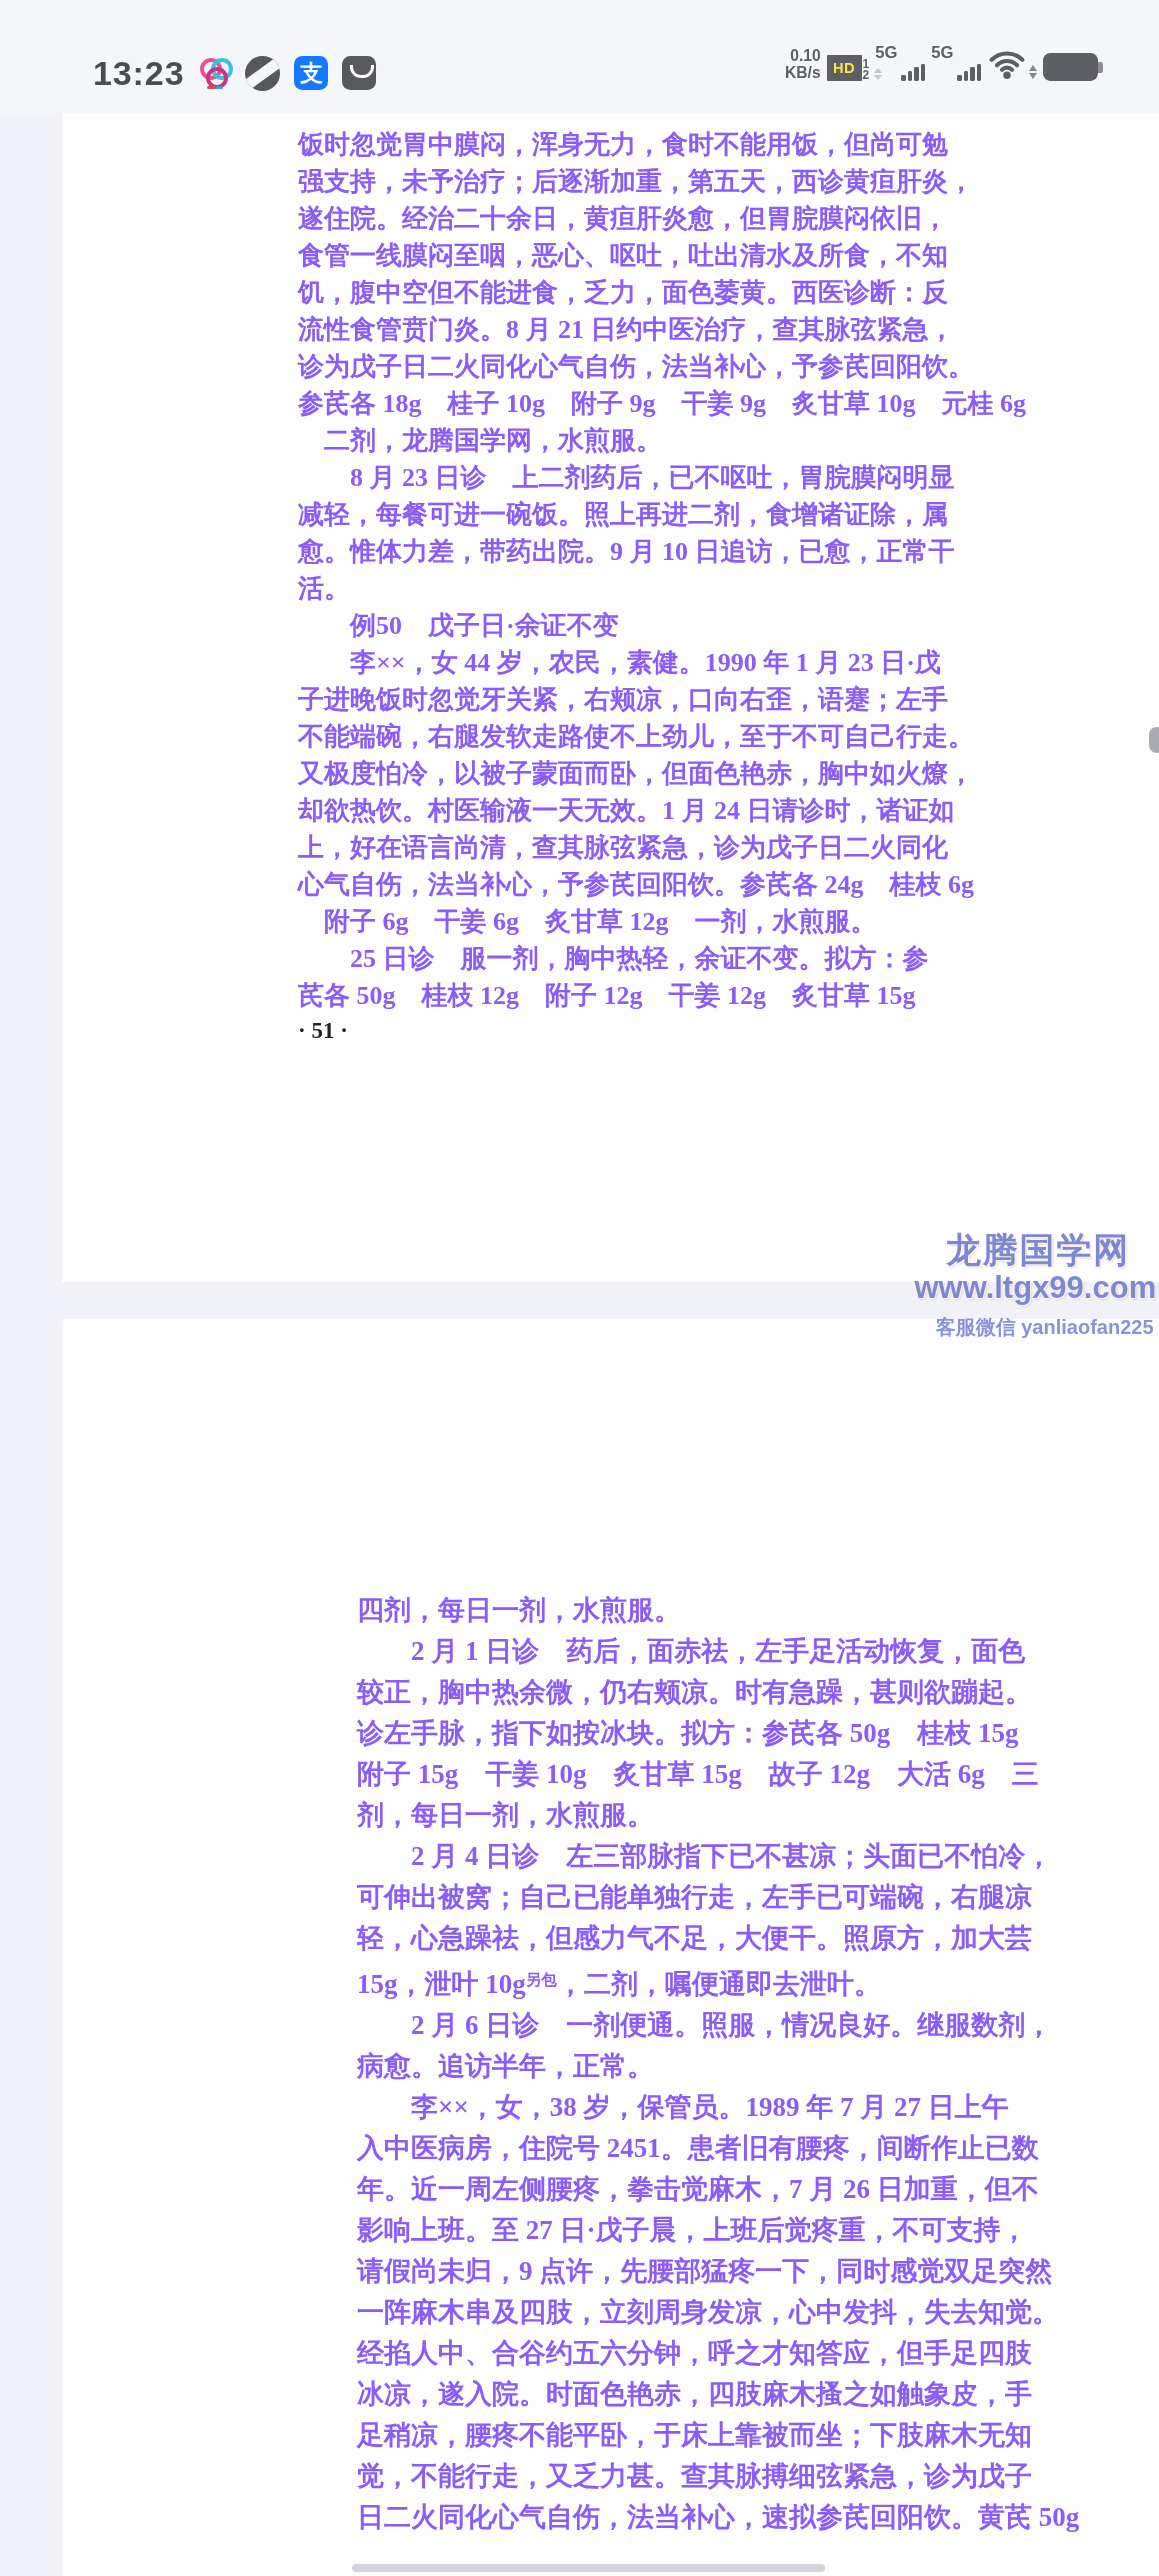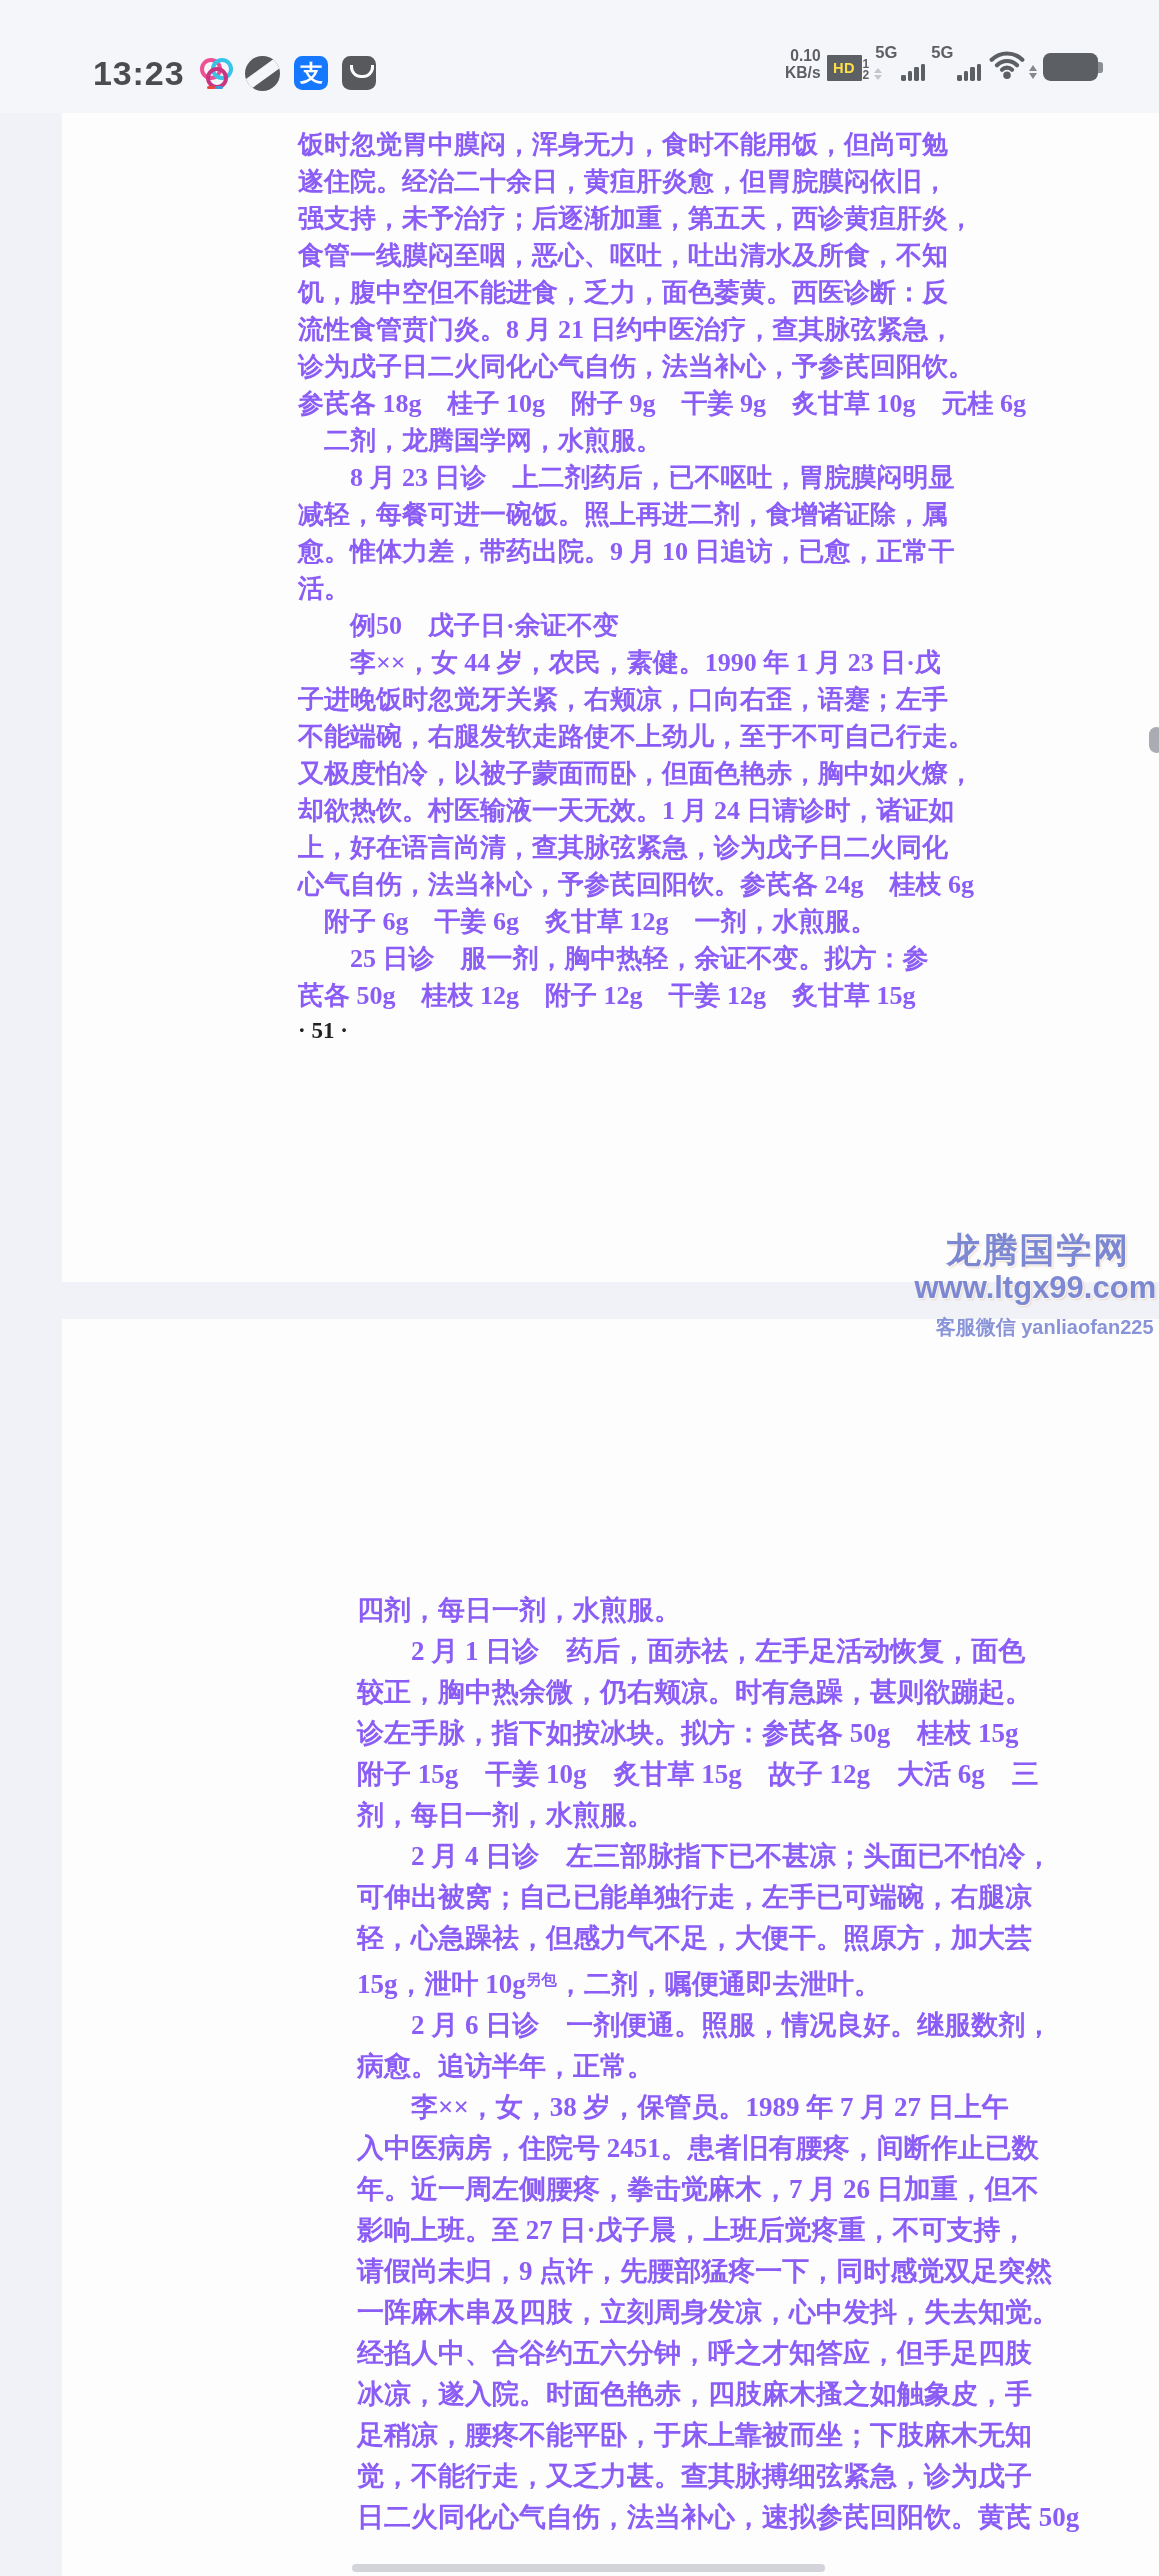"遂住院。经治二十余日，黄疸肝炎愈，但胃脘膜闷依旧，" div.tl { order: before "强支持，未予治疗；后逐渐加重，第五天，西诊黄疸肝炎，" -> after "强支持，未予治疗；后逐渐加重，第五天，西诊黄疸肝炎，" }
